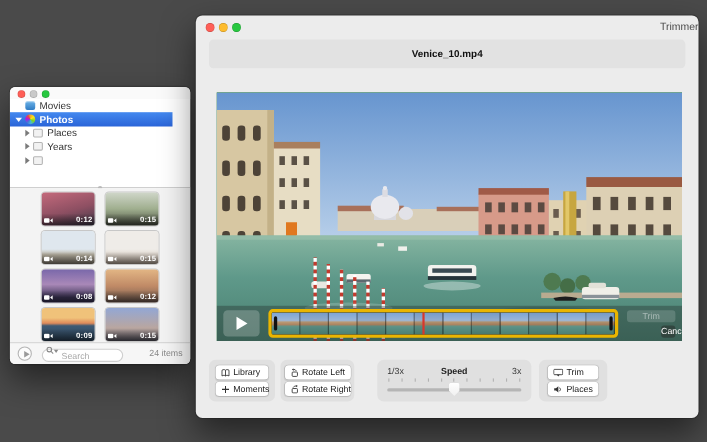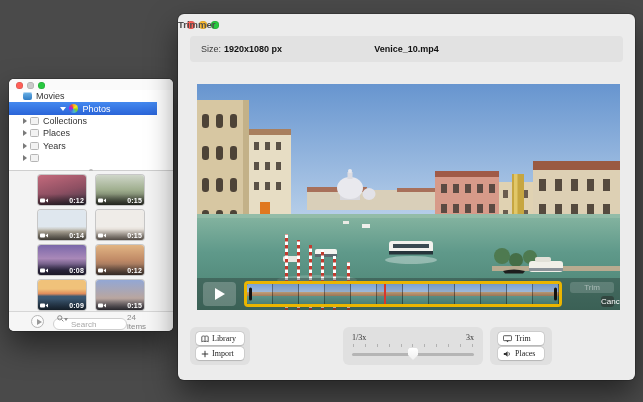"Trimmer" .wtitle { font-weight: bold -> none; text-align: left -> right }
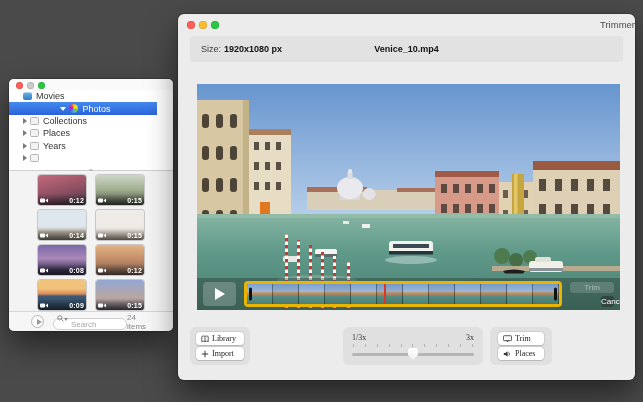"Size:" span.left { html: <span> <span>Size:</span> <b>1920x1080 px</b> </span> -> none }
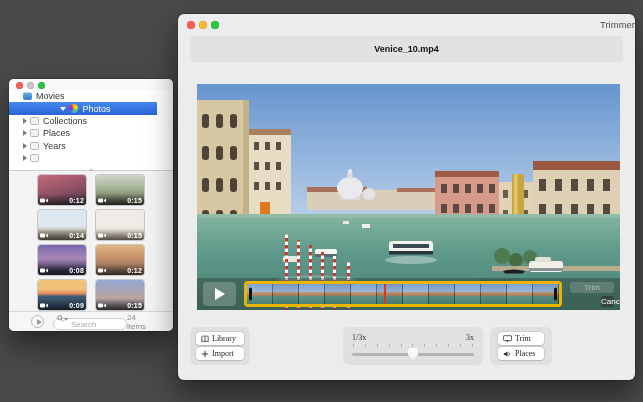"Photos" .srow.sel { font-weight: normal -> bold; justify-content: center -> none }
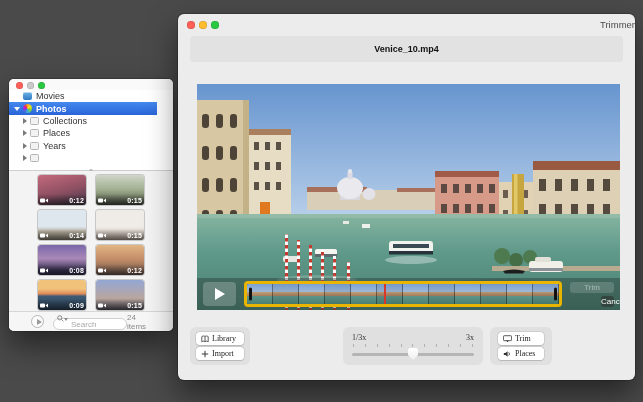"Collections" div.srow { html: <div> <span></span> <span></span> <span>Collections</span> </div> -> none }
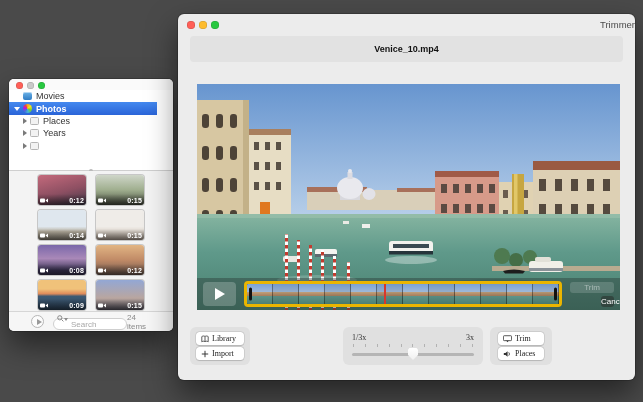"Search" #browser .footer { padding: 0 22px -> 0 7px }
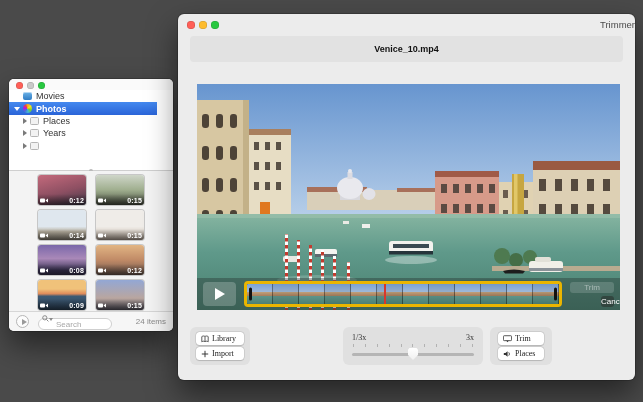"Library" .group { font-family: Liberation Serif, serif -> none }
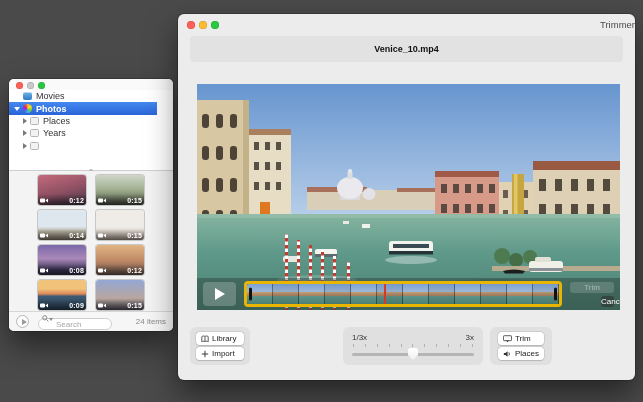"Rotate Left" div.group { html: none -> <div> <div> <svg> <rect></rect> <path></path> <path></path> </svg> <span>Rotate Left</span> </div> <div> <svg> <rect></rect> <path></path> <path></path> </svg> <span>Rotate Right</span> </div> </div> }
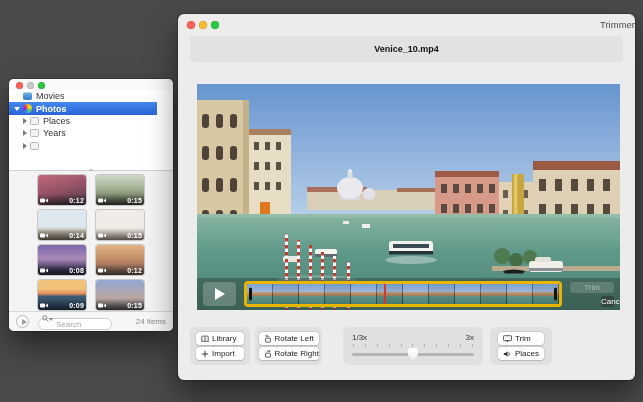"Speed" span.lab { html: none -> <span>Speed</span> }
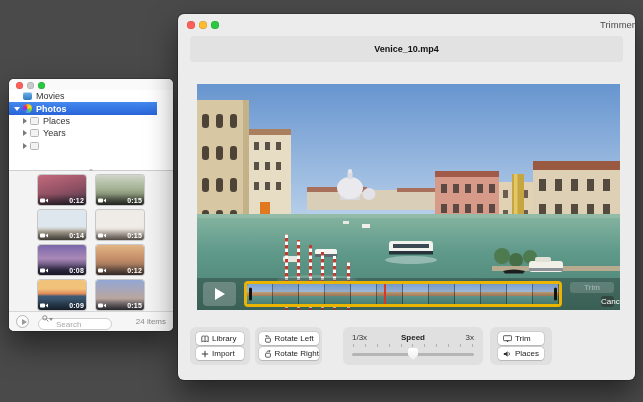"Import" span { text: Import -> Moments }
